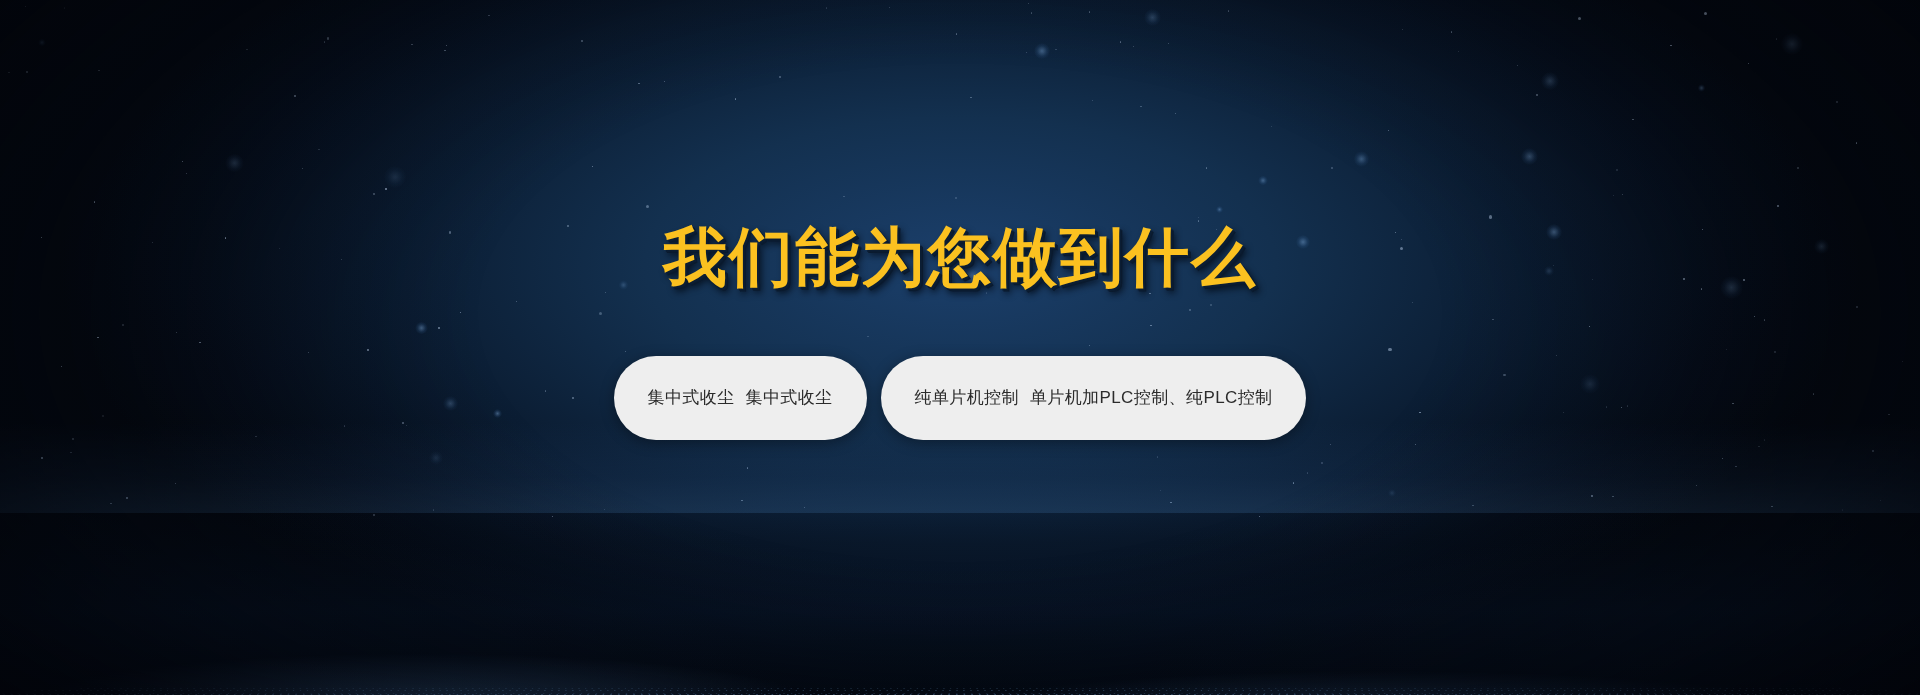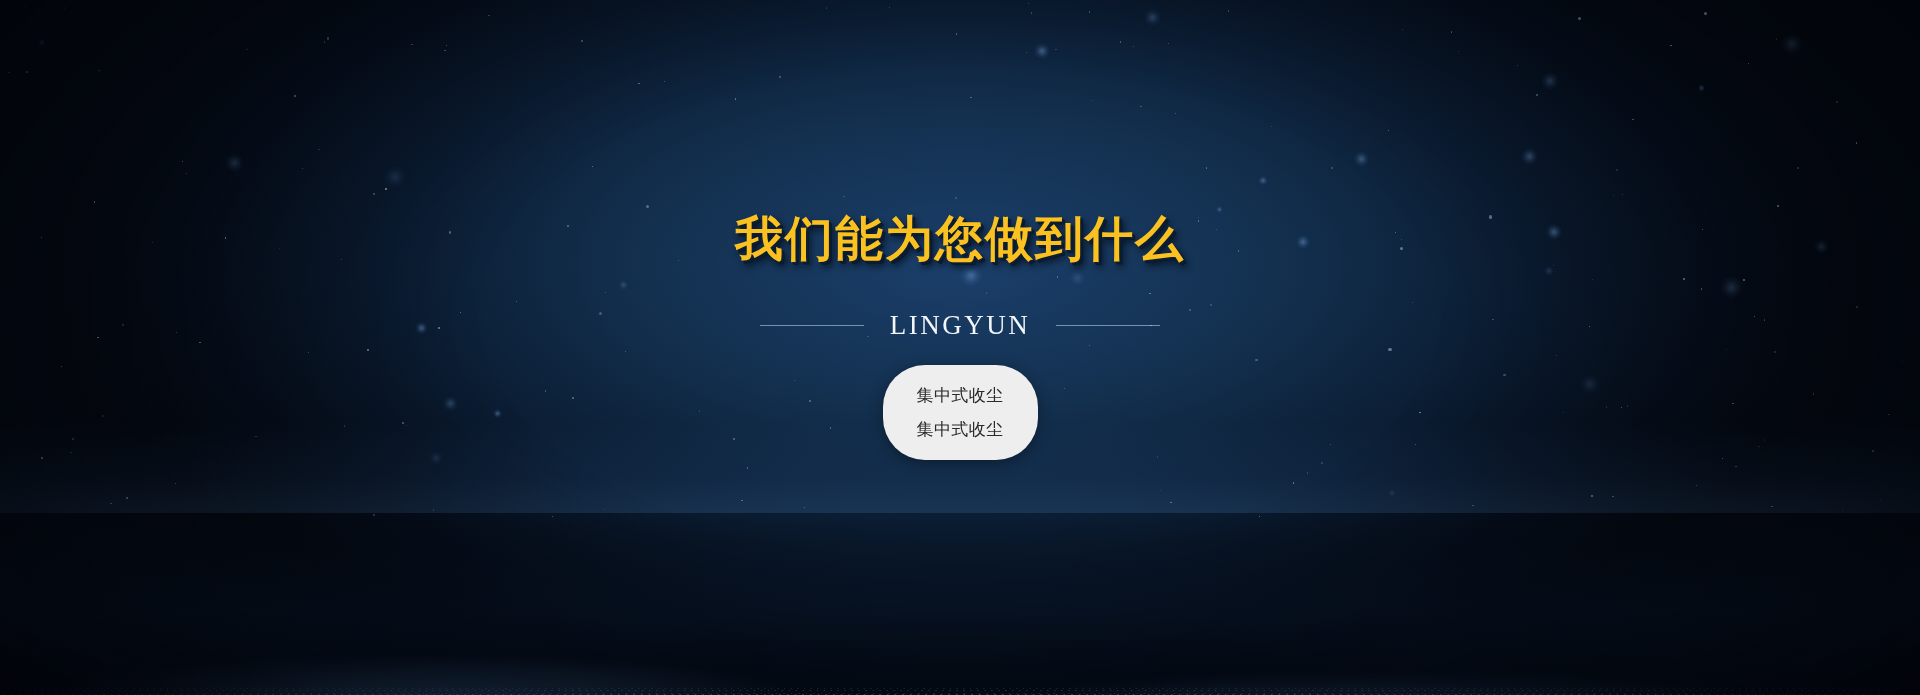"我们能为您做到什么" .headline { font-size: 48px -> 64px }
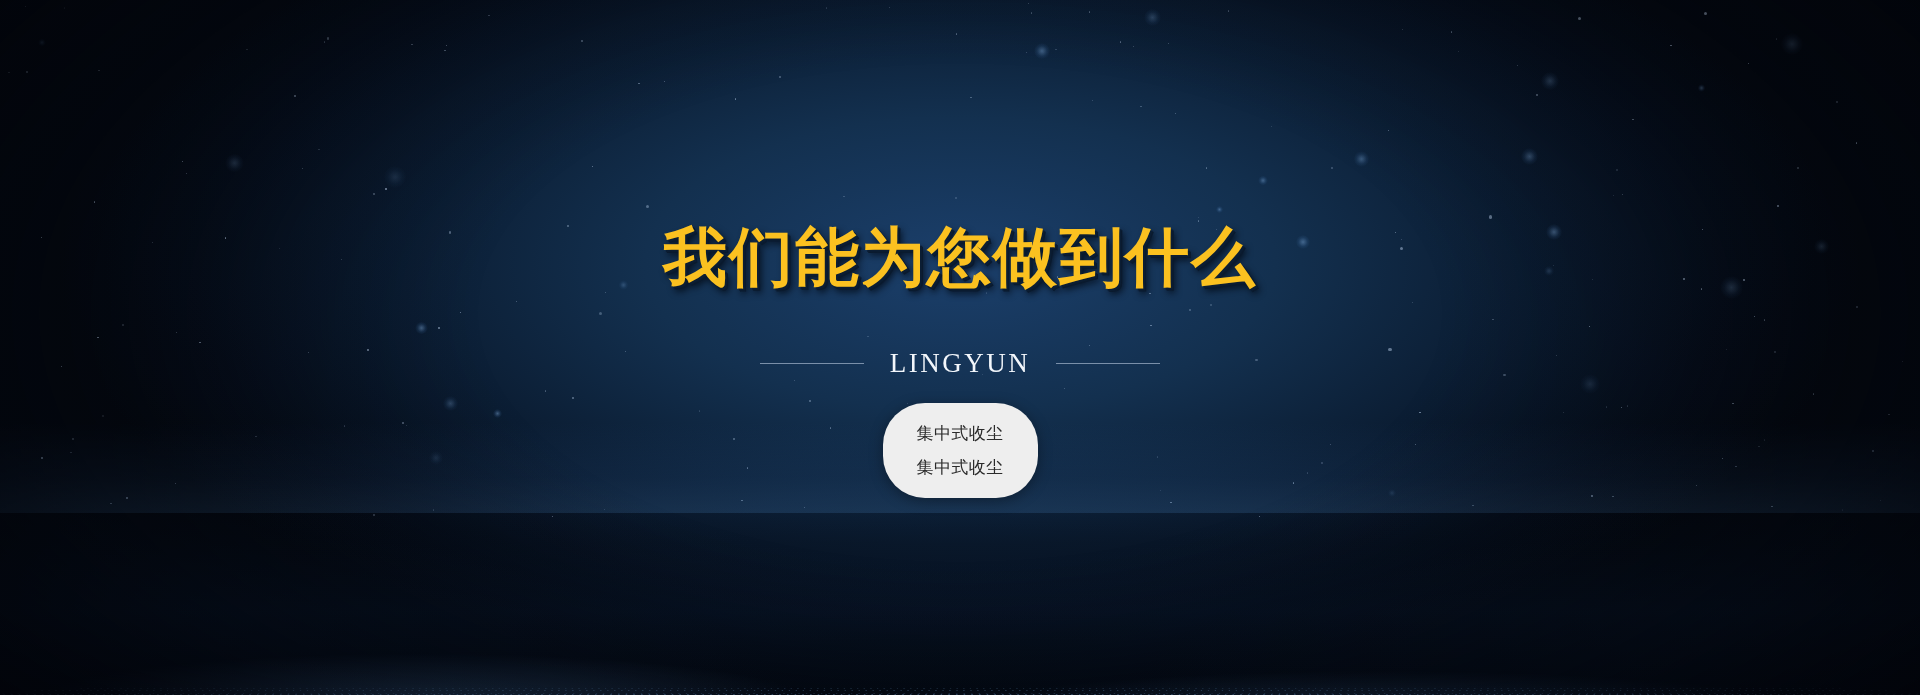"LINGYUN" div.sub-row { html: <div> <span></span> <span>LINGYUN</span> <span></span> </div> -> none }
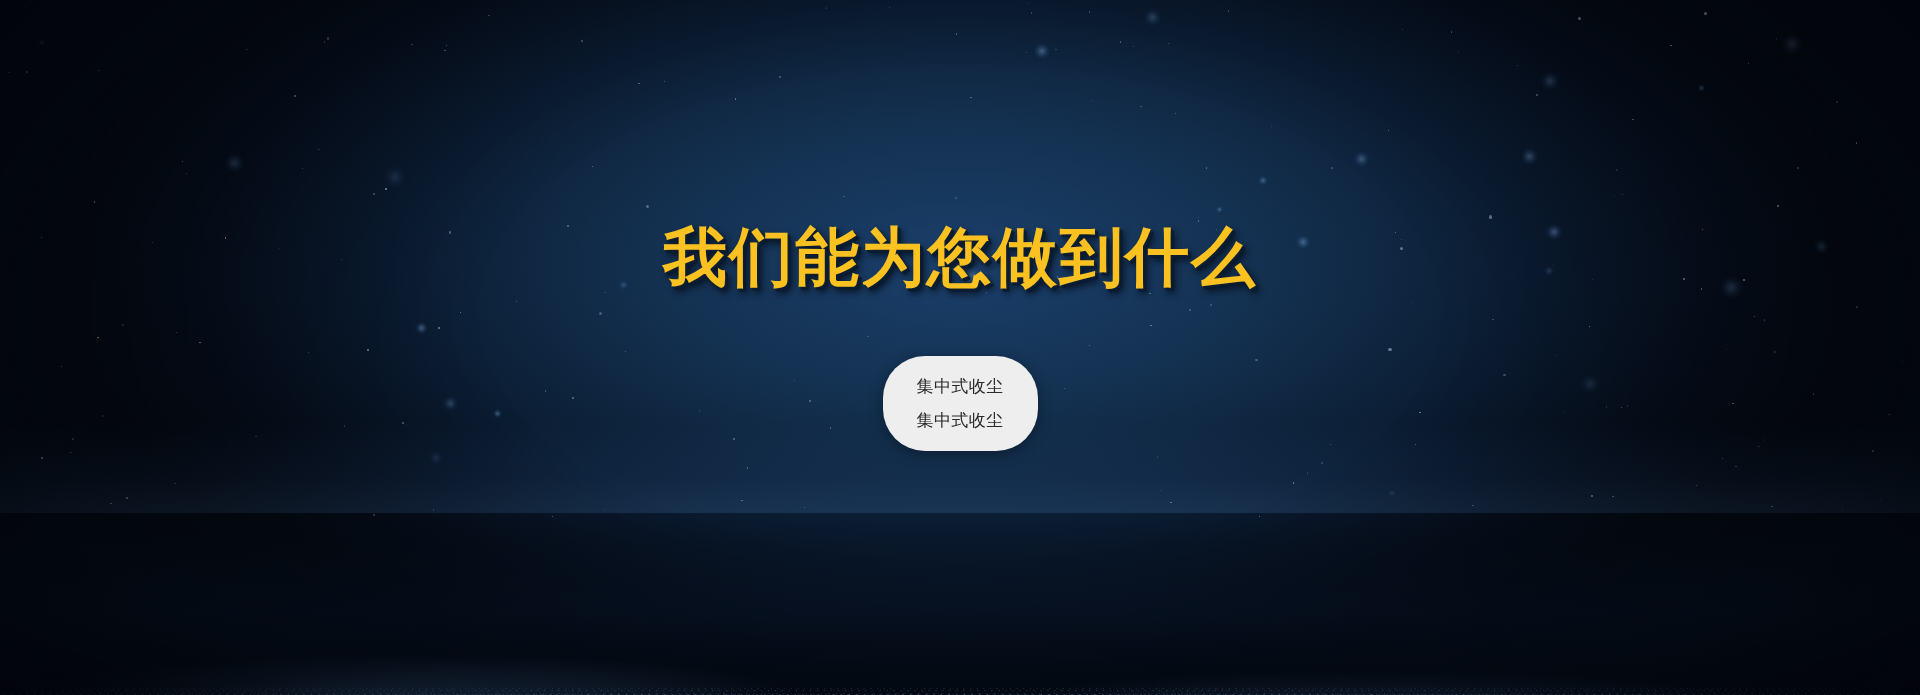"集中式收尘" .card { flex-direction: column -> row }
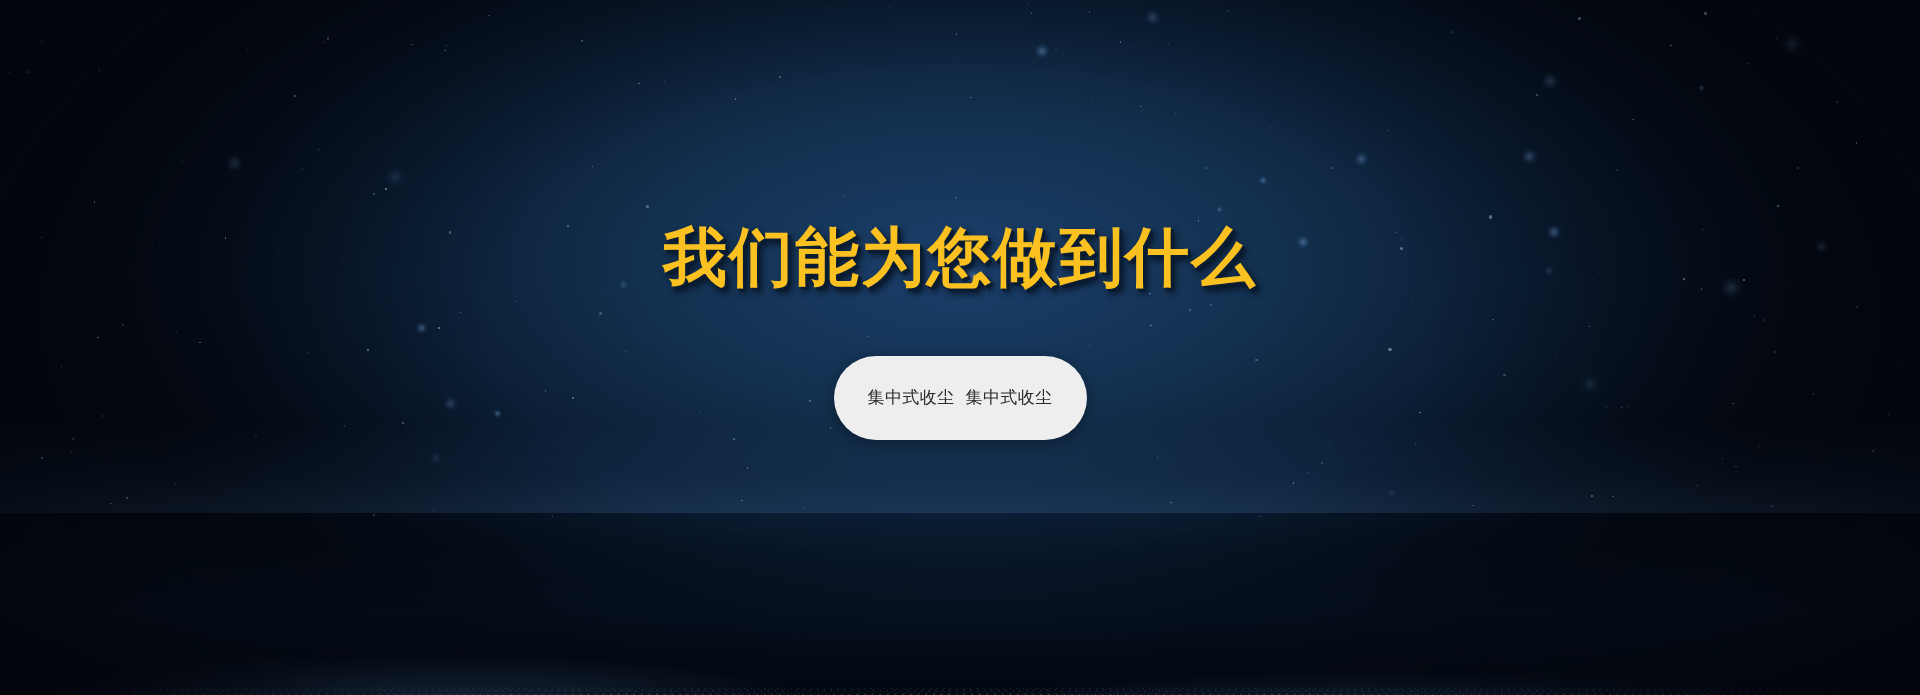"纯单片机控制" div.card { html: none -> <div> <span>纯单片机控制</span> <span>单片机加PLC控制、纯PLC控制</span> </div> }
